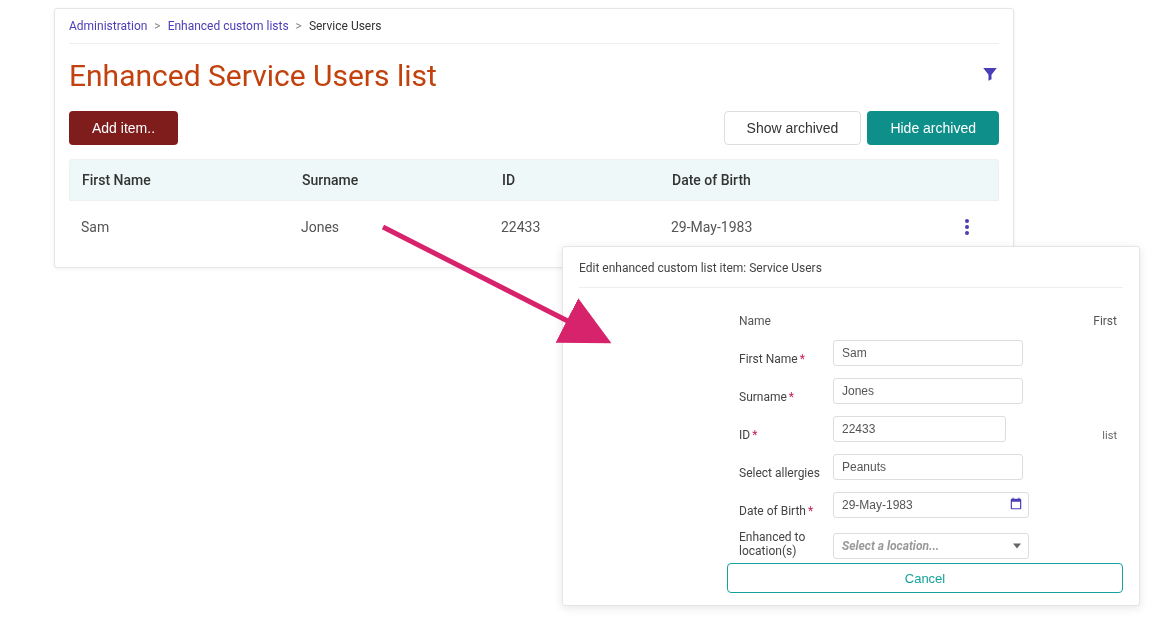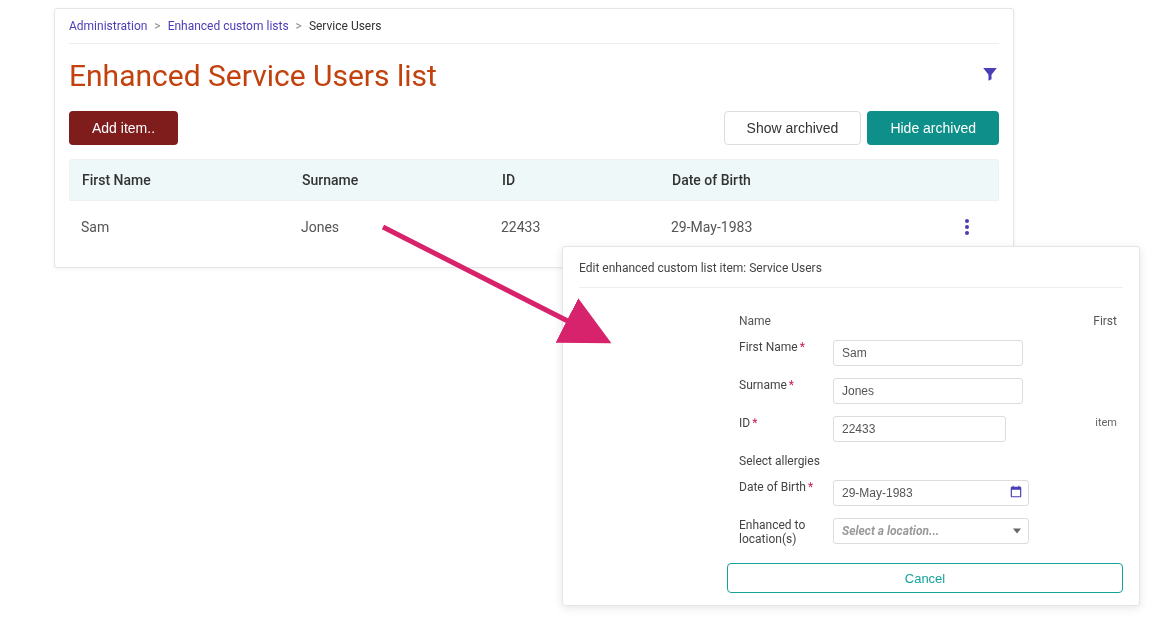"First Name *" .form-row { align-items: flex-start -> flex-end }
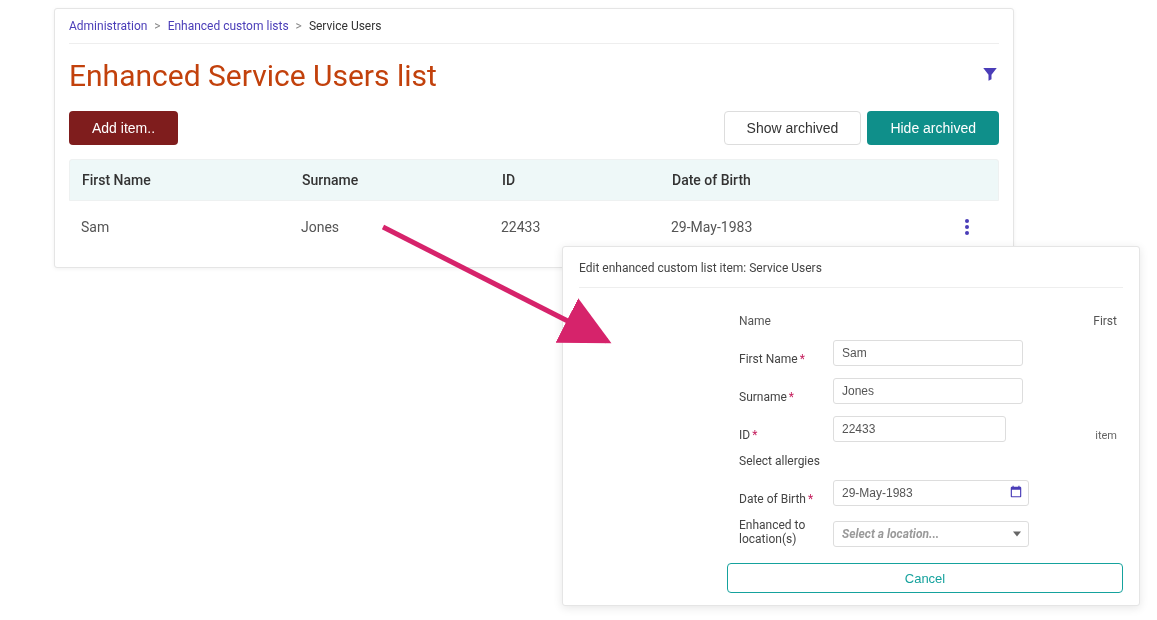"item" span.trail { text: item -> list }
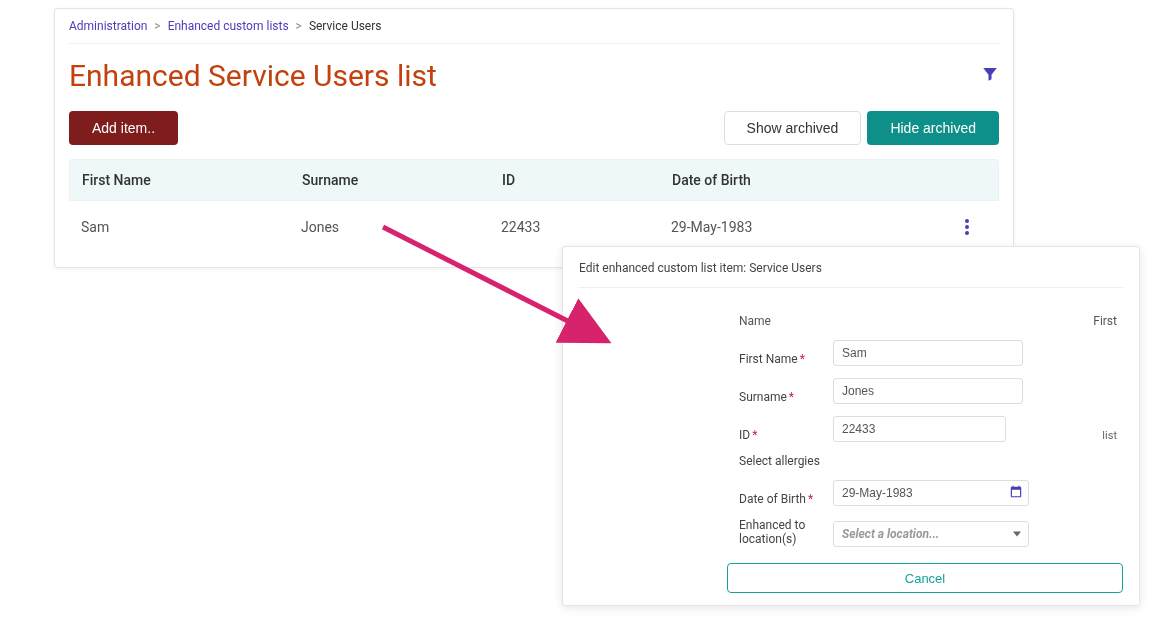"Peanuts" input.form-input { html: none -> <input> }
